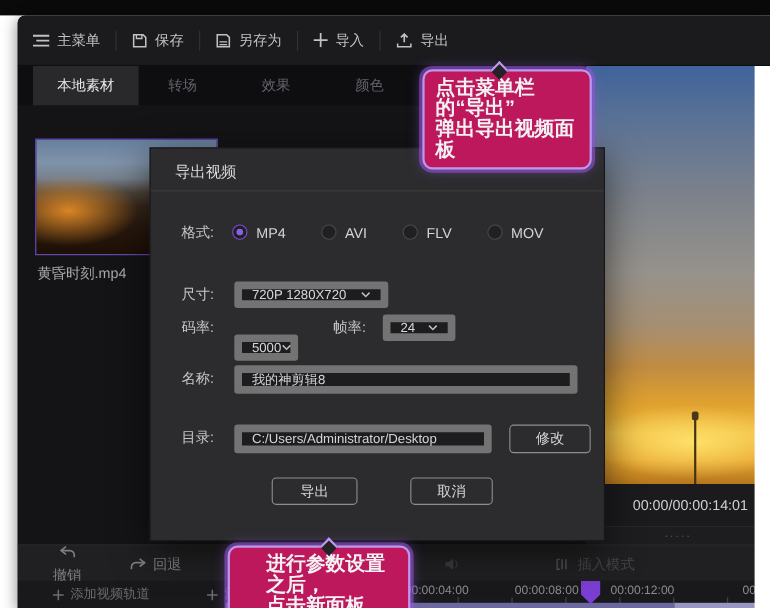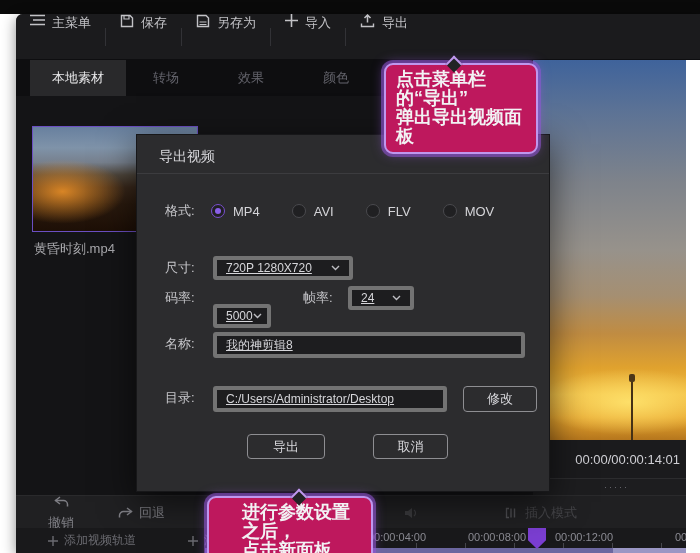"主菜单" .menu-item { align-items: flex-start -> center }
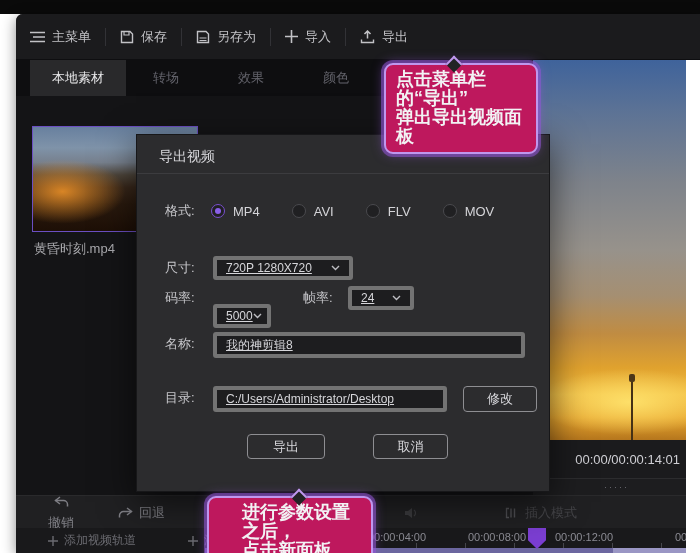"720P 1280X720" .select, .input { border: 4px solid #737373 -> 7px solid #737373; text-decoration: underline -> none }
